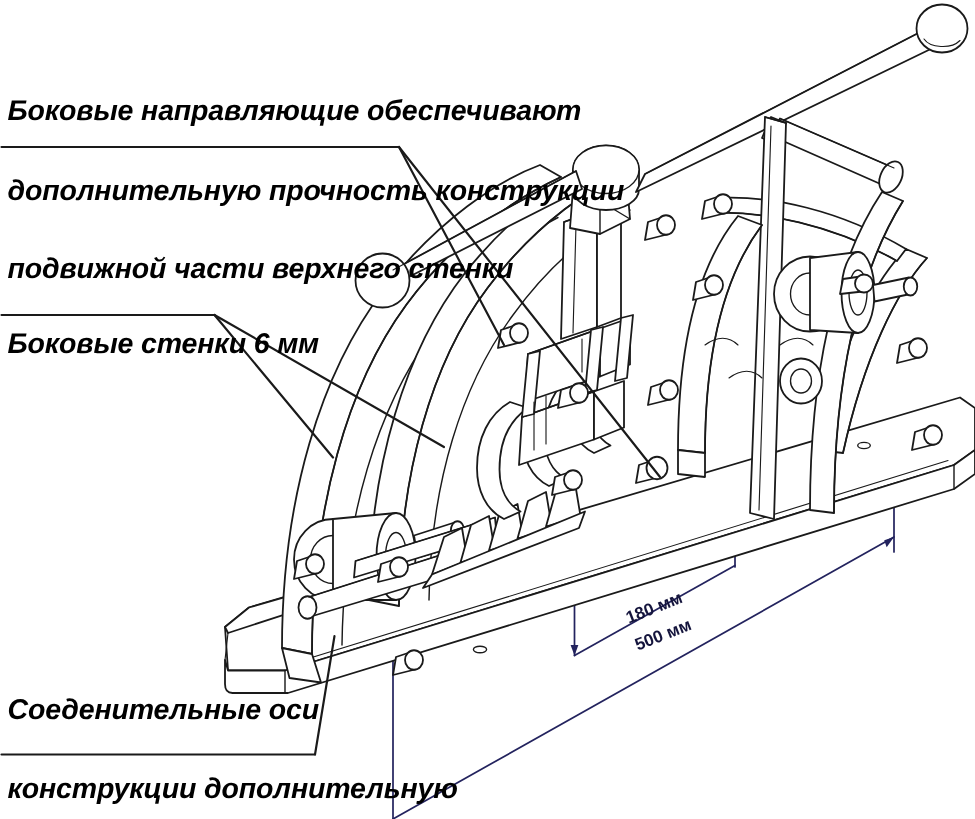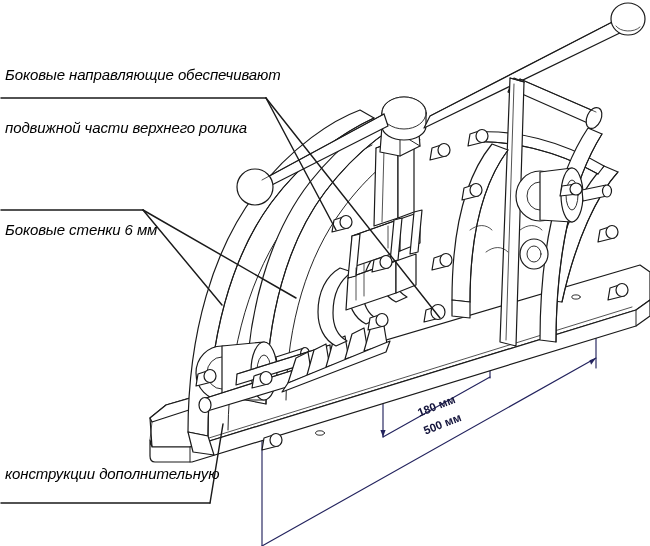"Боковые направляющие обеспечивают" .anno { font-size: 15px -> 19px; font-weight: normal -> bold }
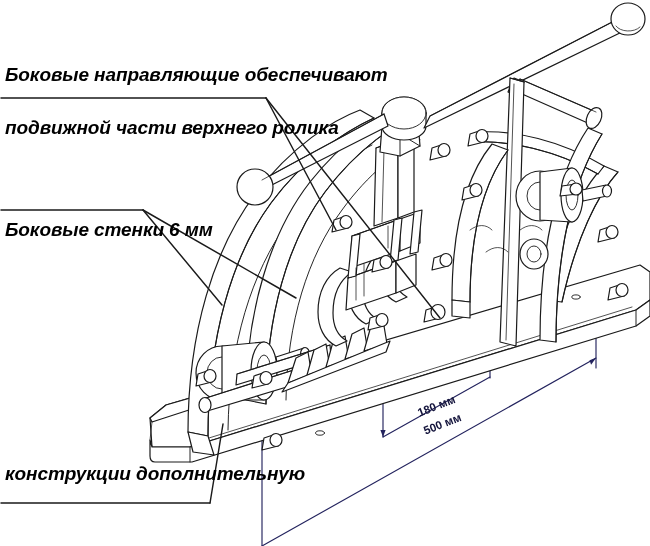"дополнительную прочность конструкции" div { html: none -> <div>дополнительную прочность конструкции</div> }
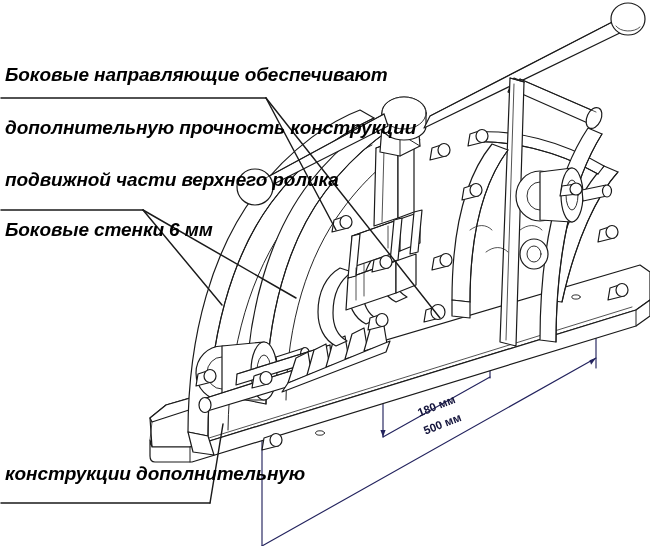"подвижной части верхнего ролика" div { text: ролика -> стенки }
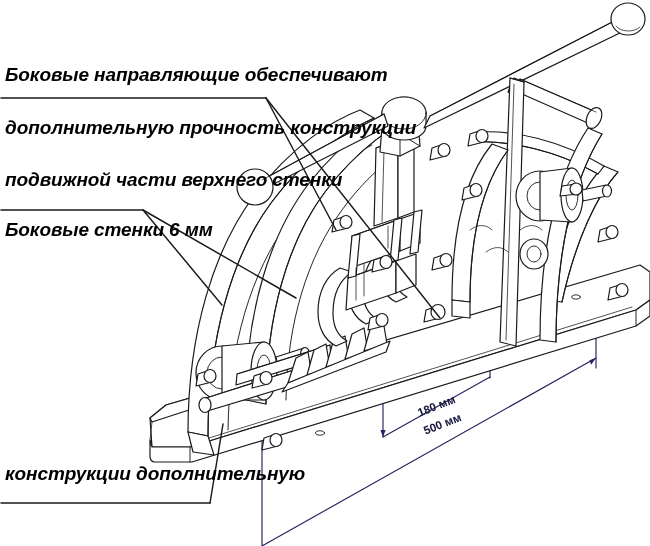"Соеденительные оси" div { html: none -> <div>Соеденительные оси</div> }
